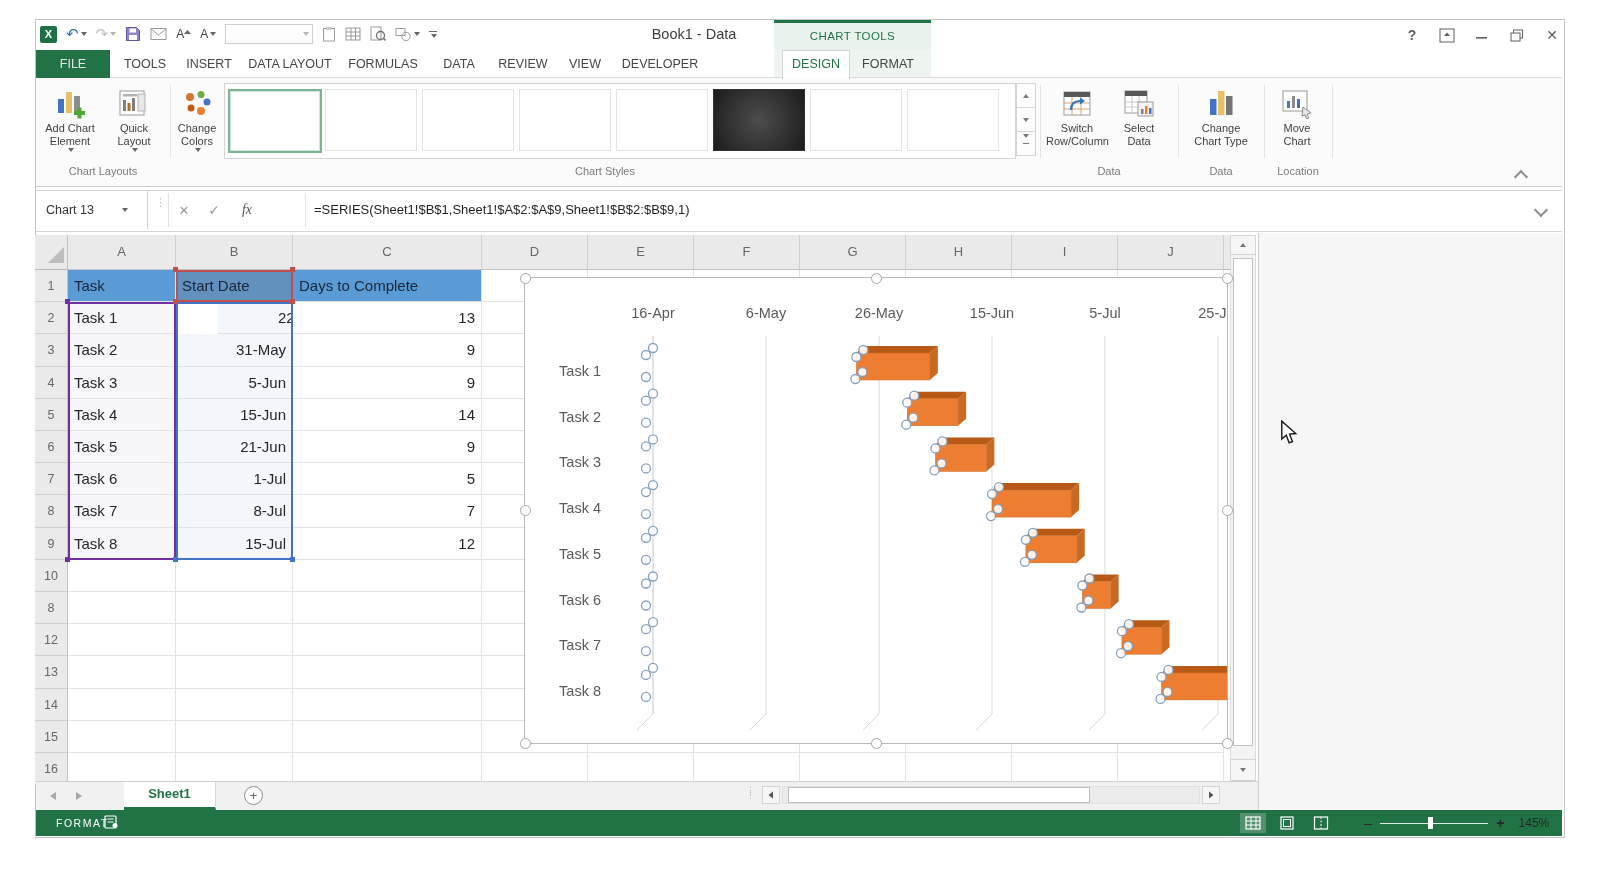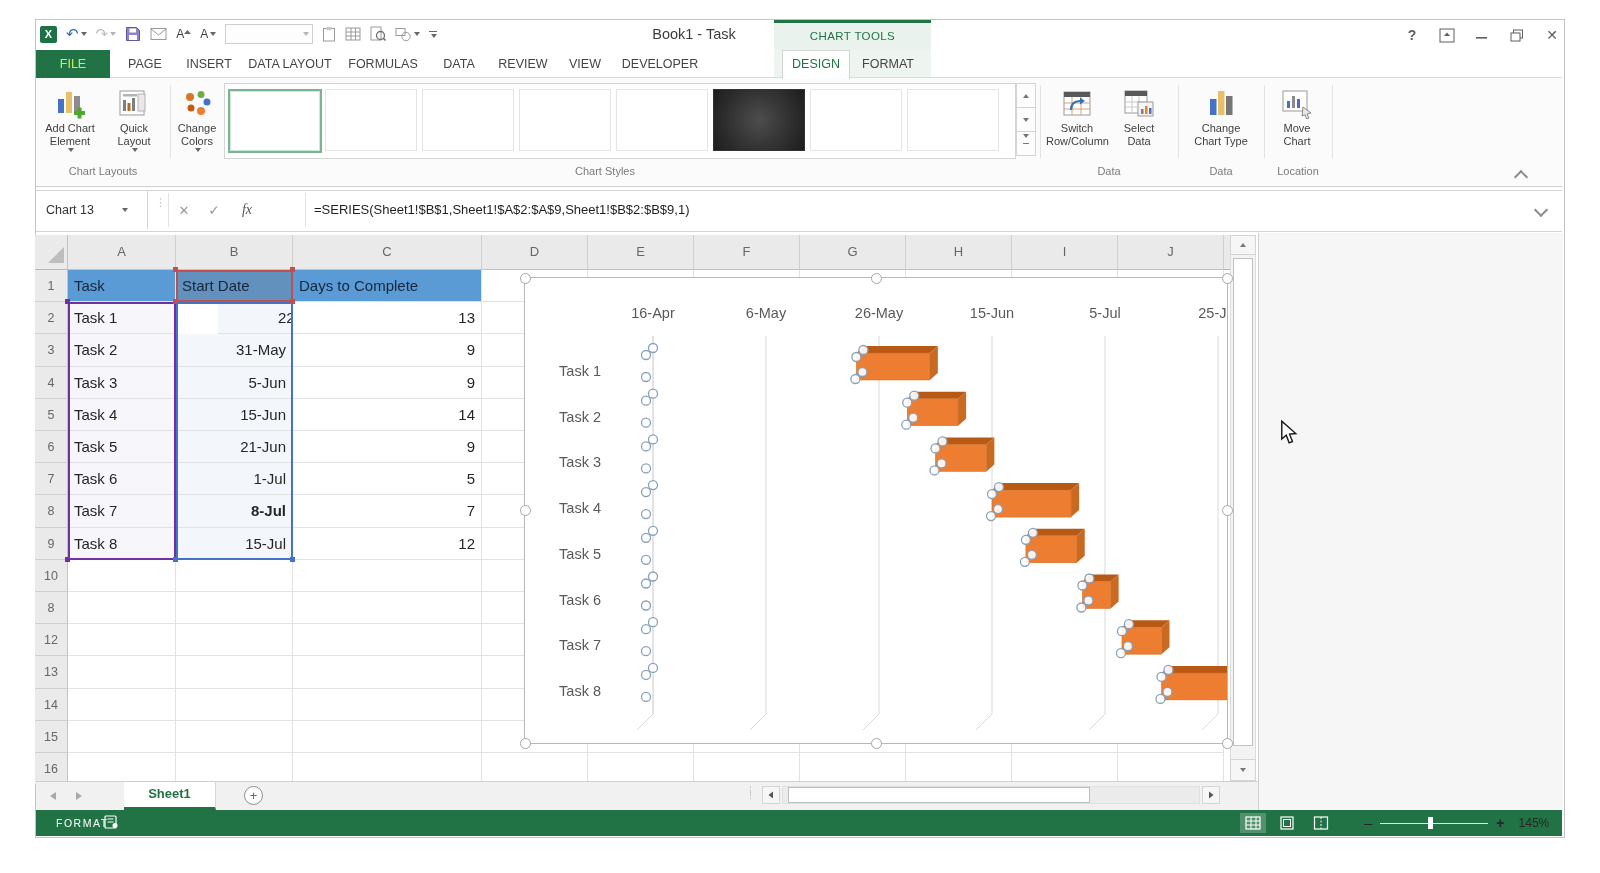"Book1 - Task" div.abs { text: Task -> Data }
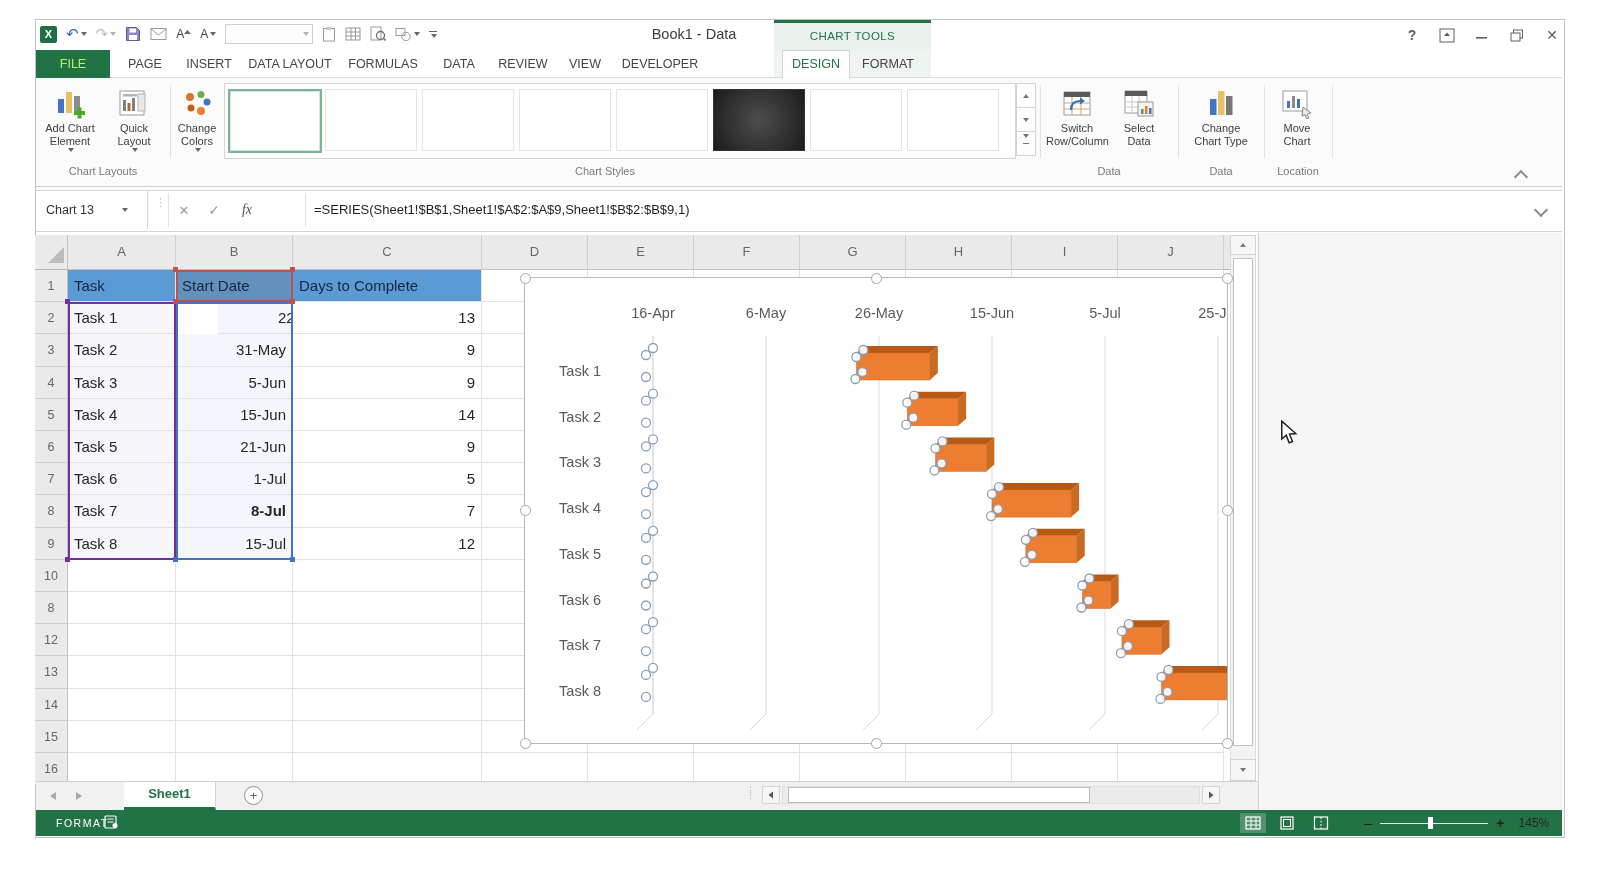"FILE" .tab-file { color: #bef264 -> #e5e5e5 }
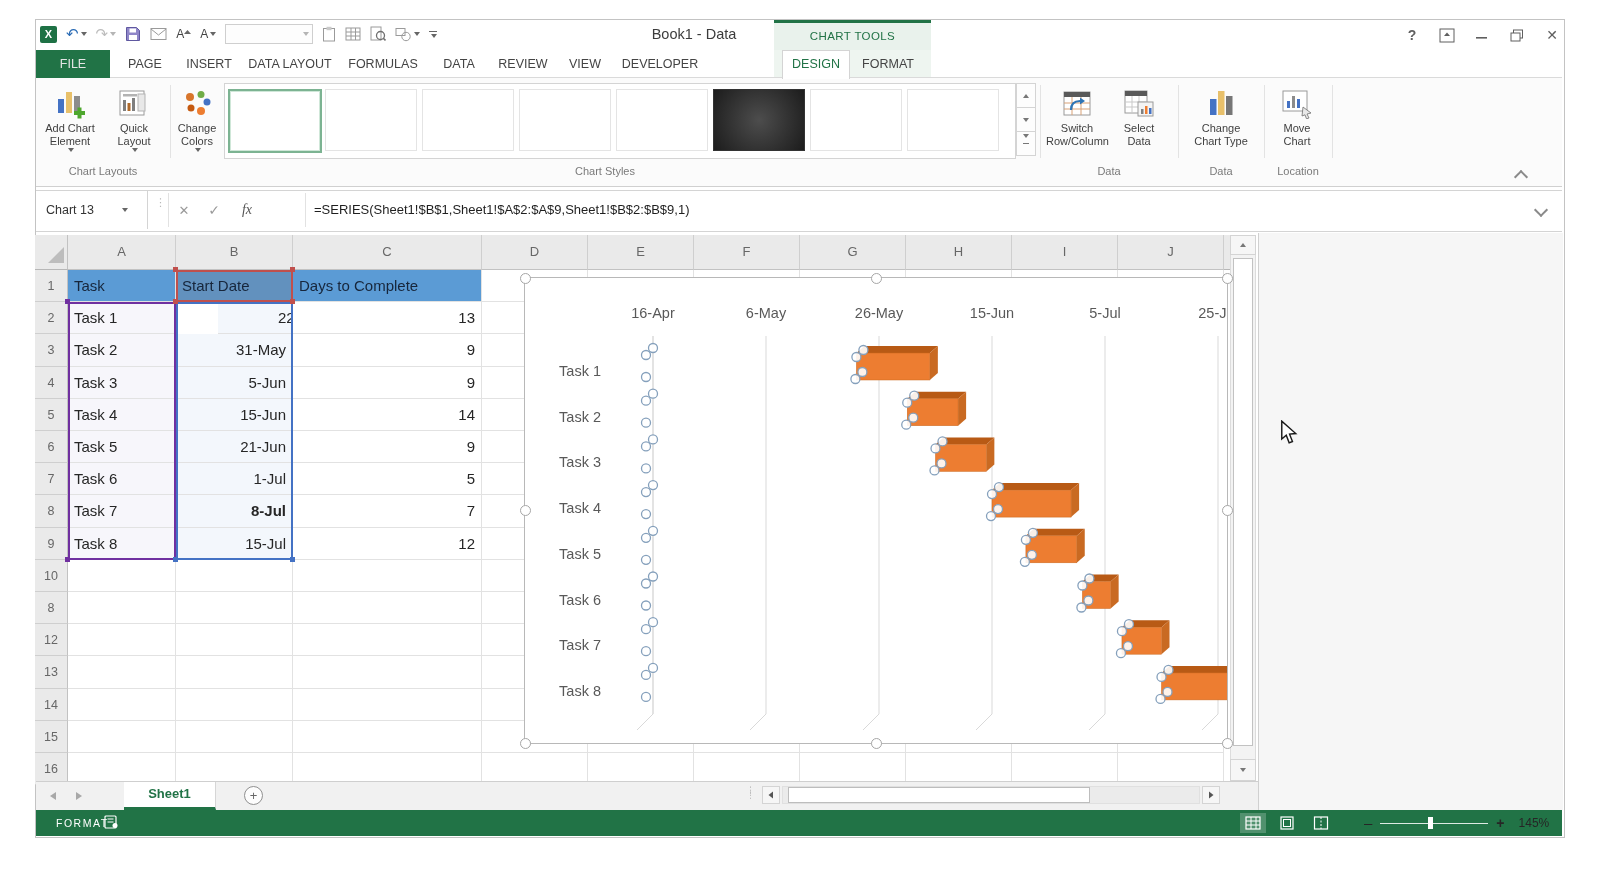"PAGE" div.abs { text: PAGE -> TOOLS }
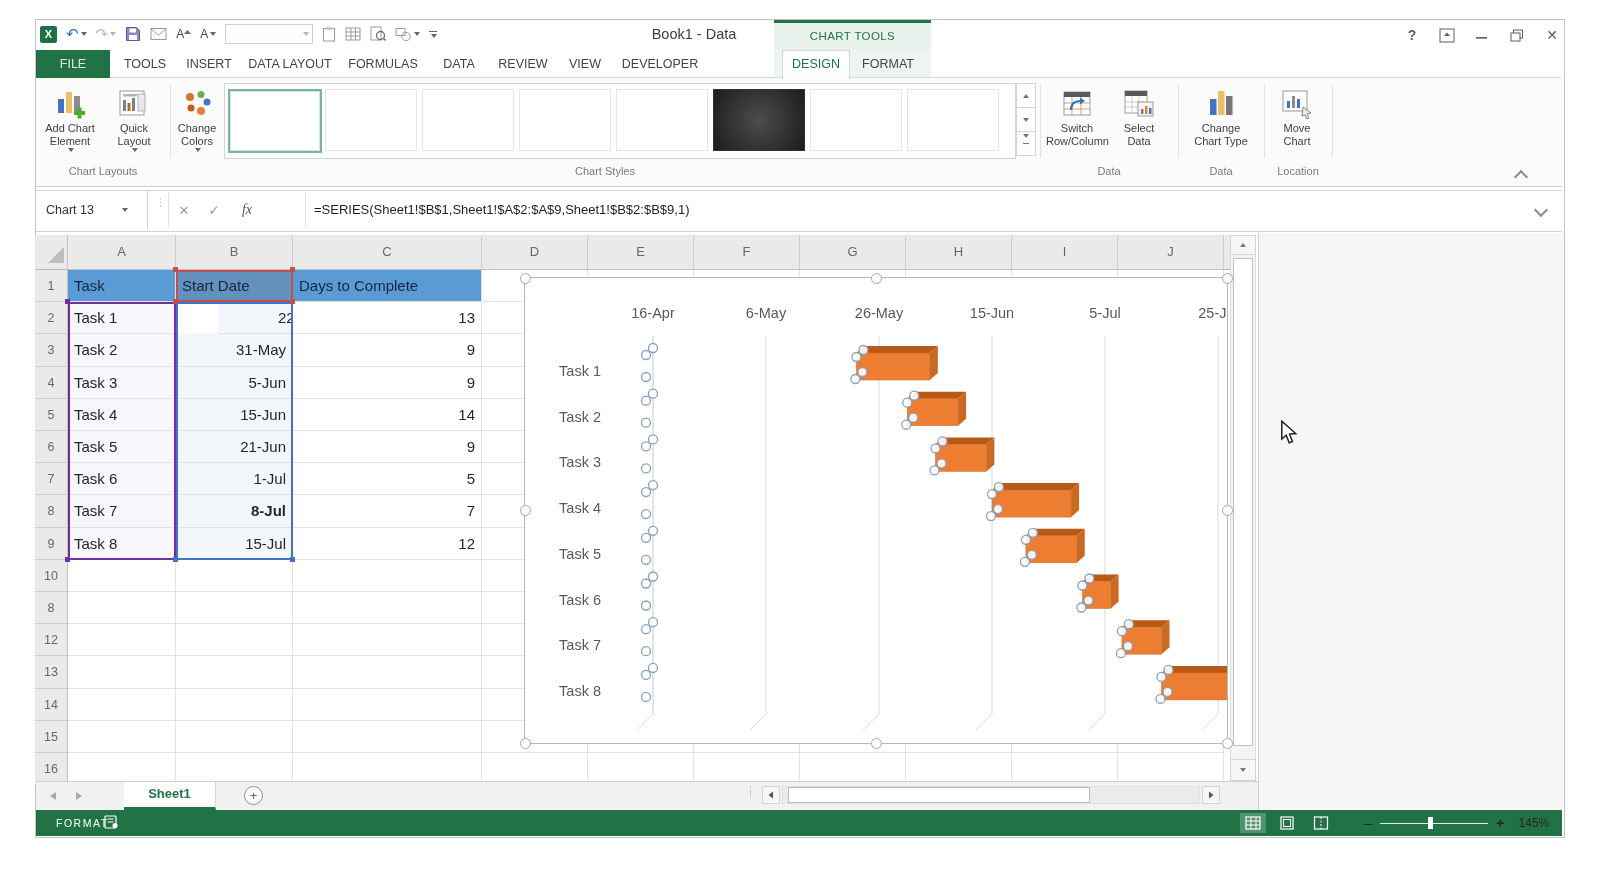"8-Jul" div.abs { font-weight: bold -> none }
